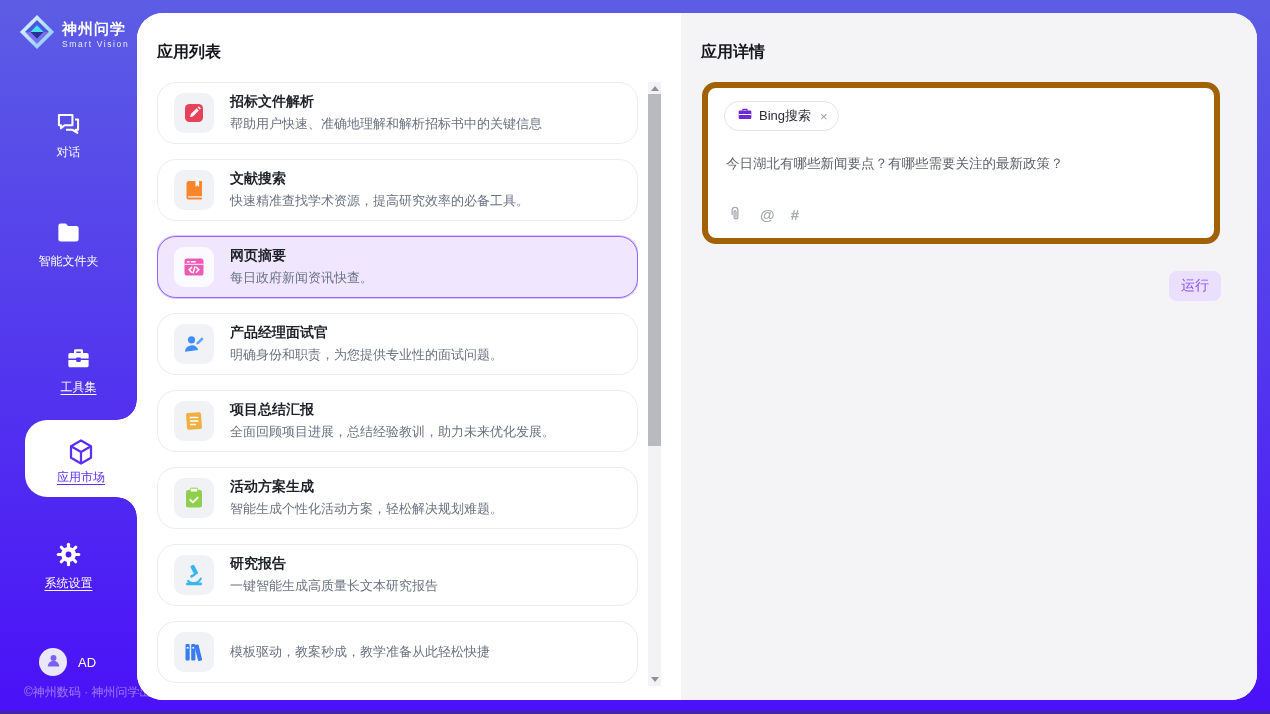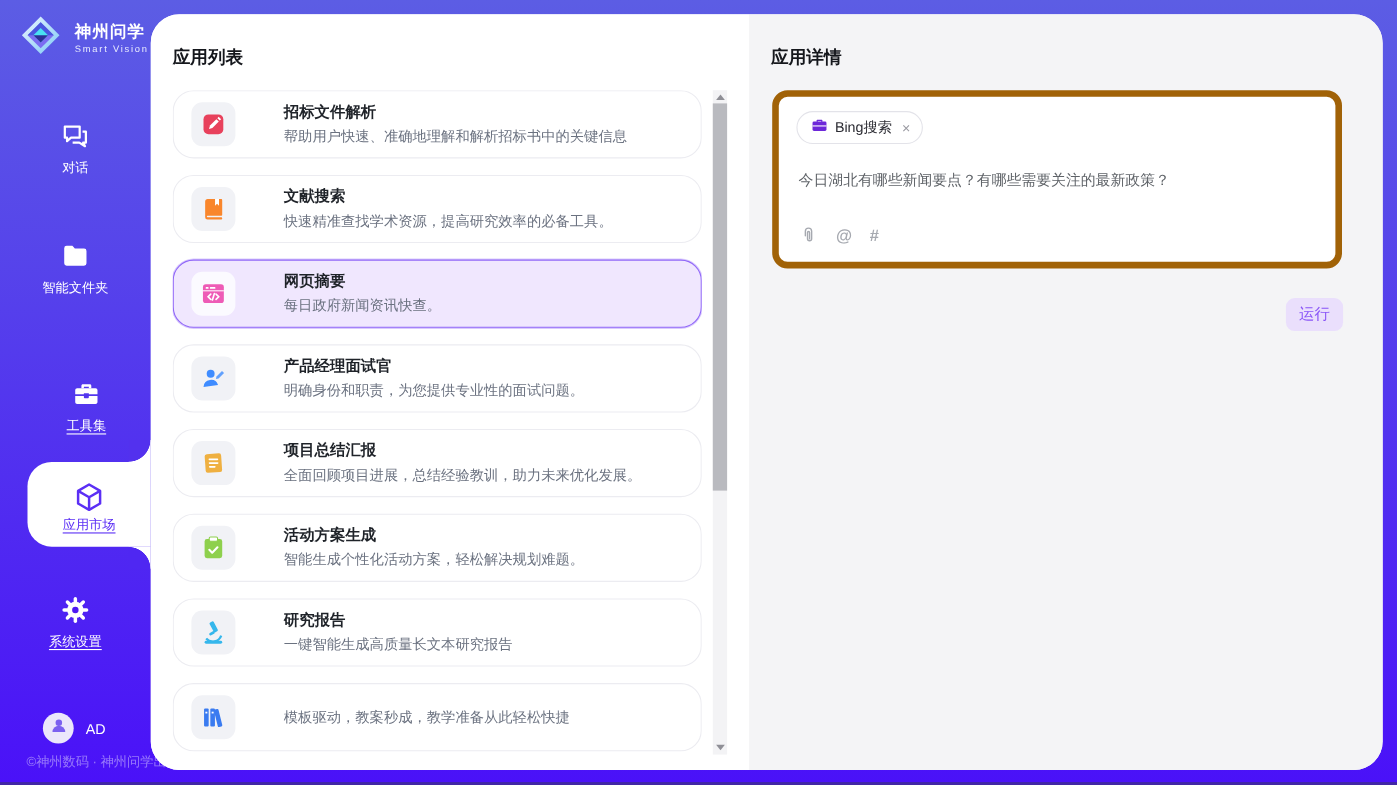"神州问学" .logo { gap: 12px -> 6px }
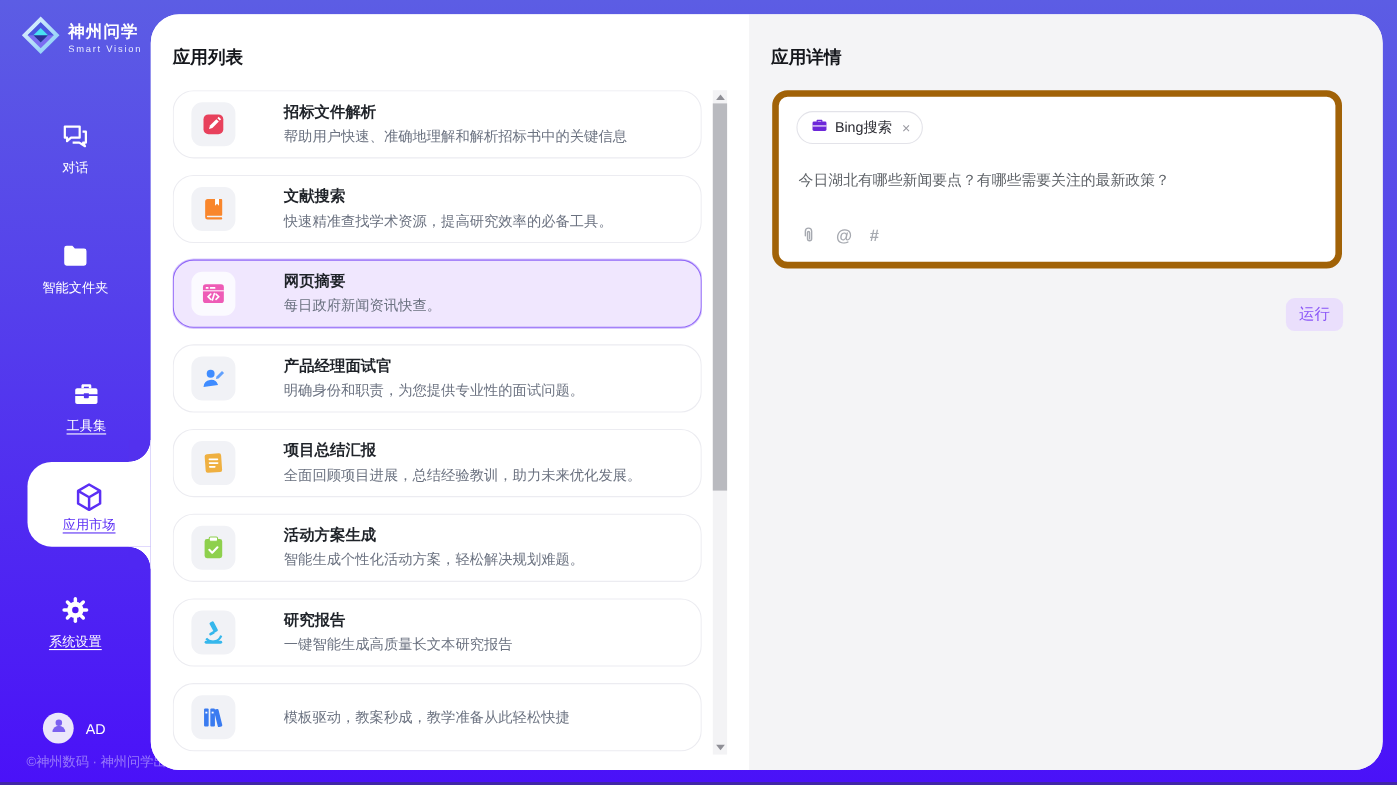"招标文件解析" .card { gap: 28px -> none }
